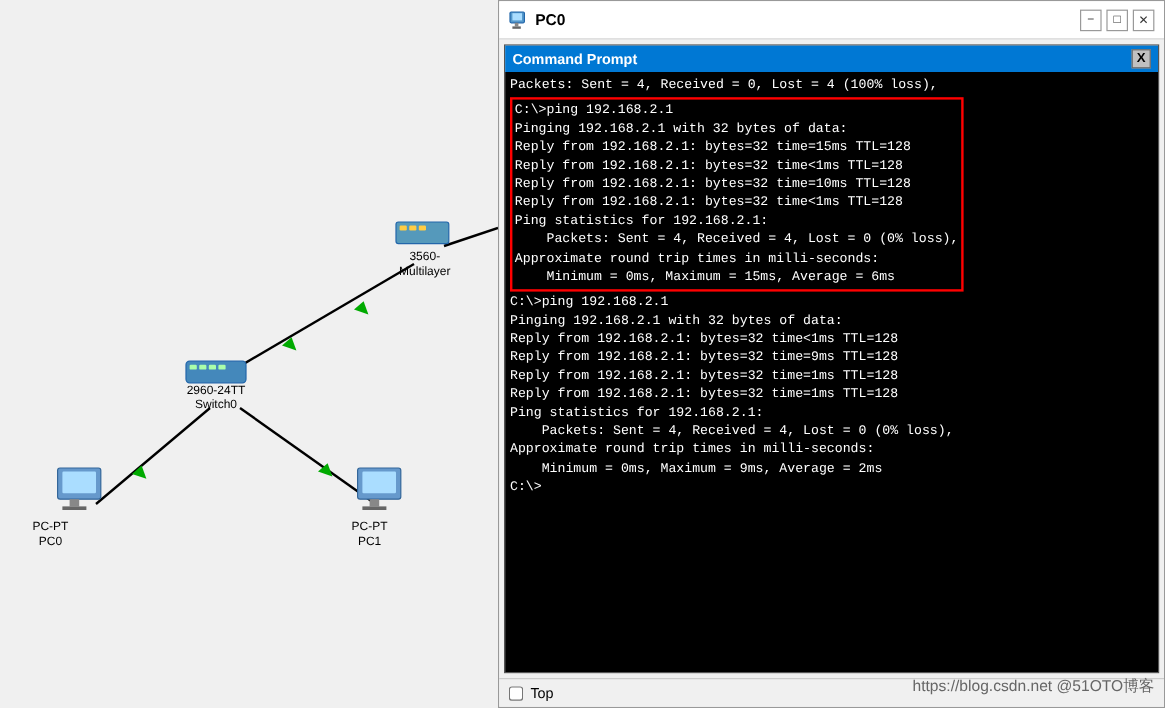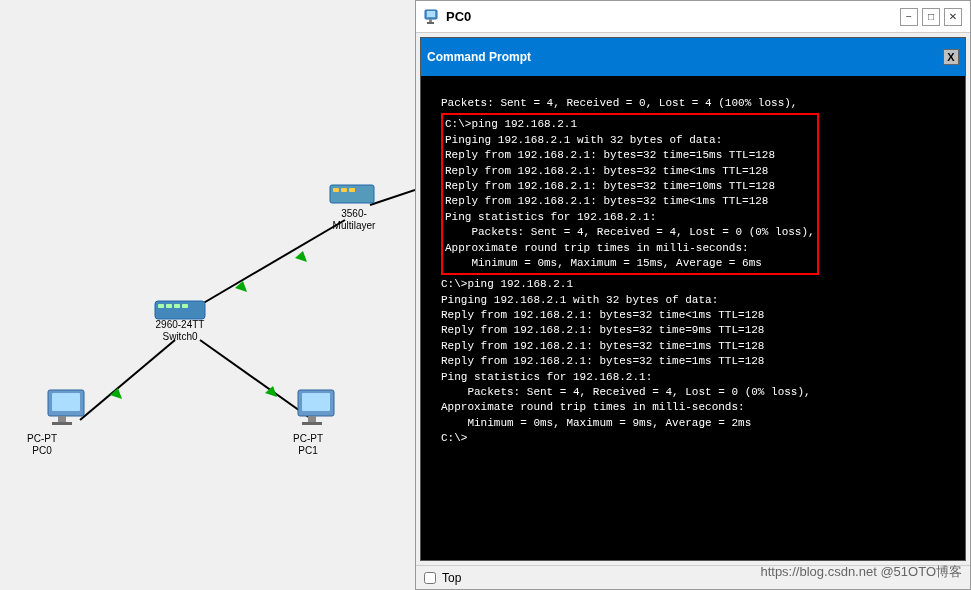"Command Prompt" #cmd-titlebar { height: 38px -> 22px }
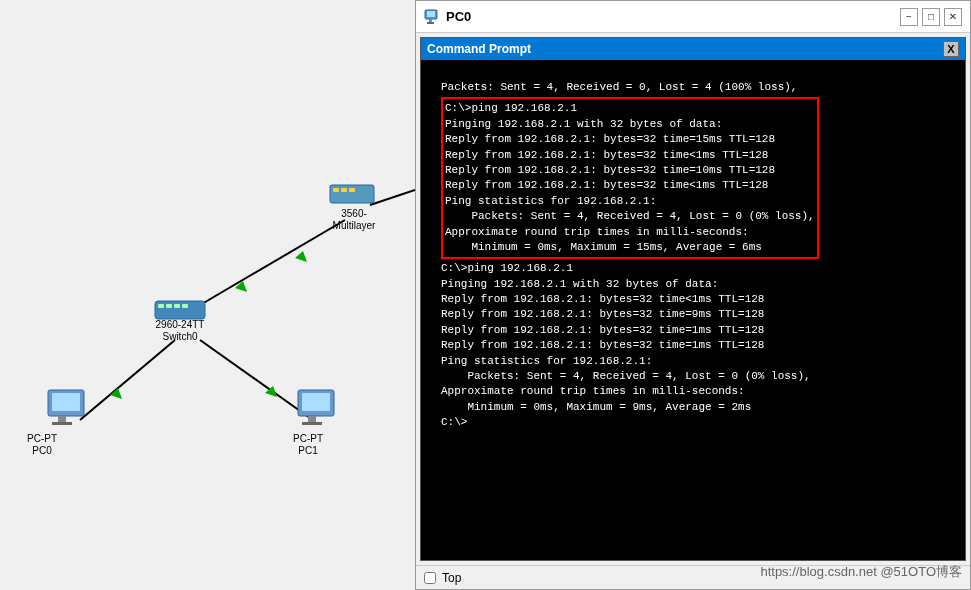"Packets: Sent = 4, Received" #cmd-body { padding: 20px -> 4px }
